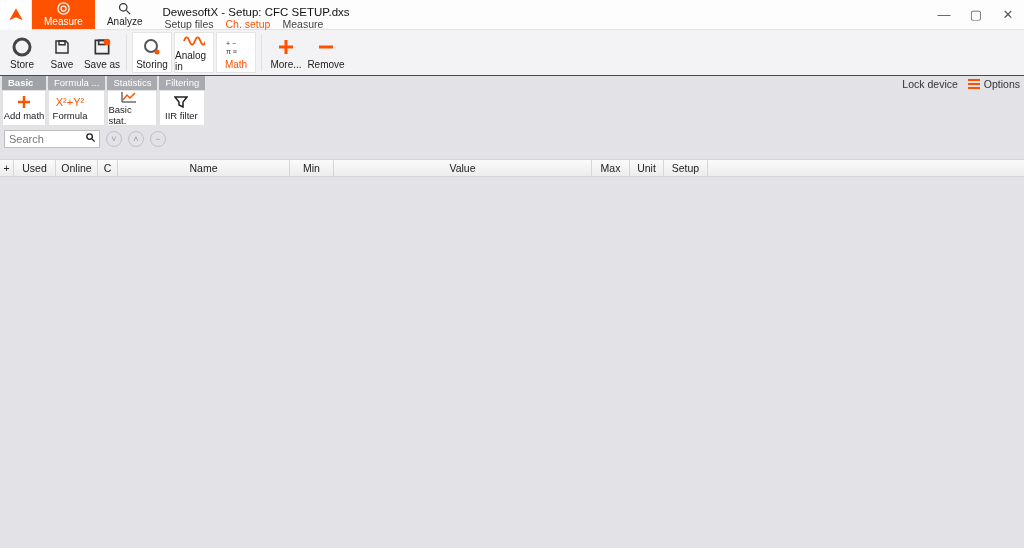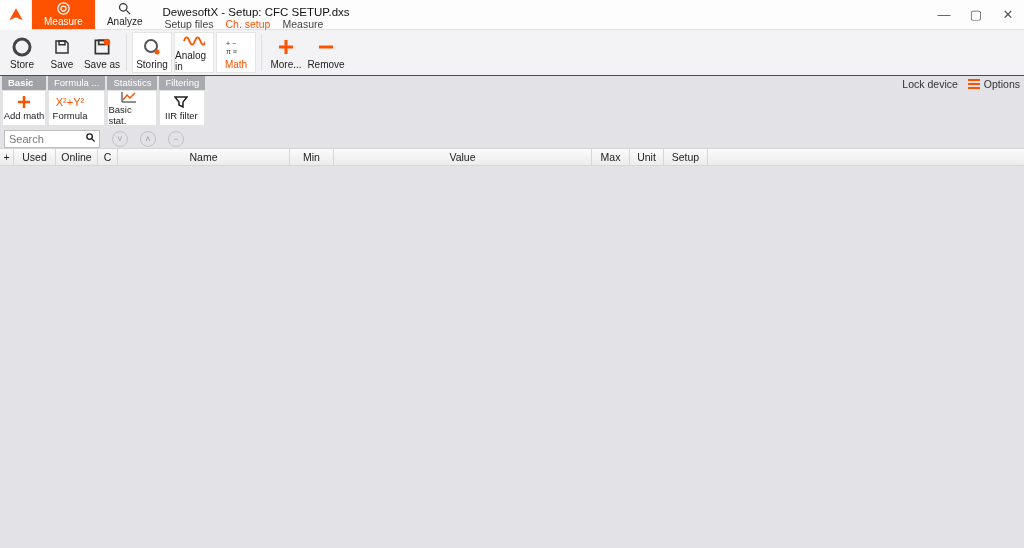"Search" .searchrow { gap: 12px -> 6px; padding: 4px 4px 0 4px -> 4px 4px 11px 4px }
